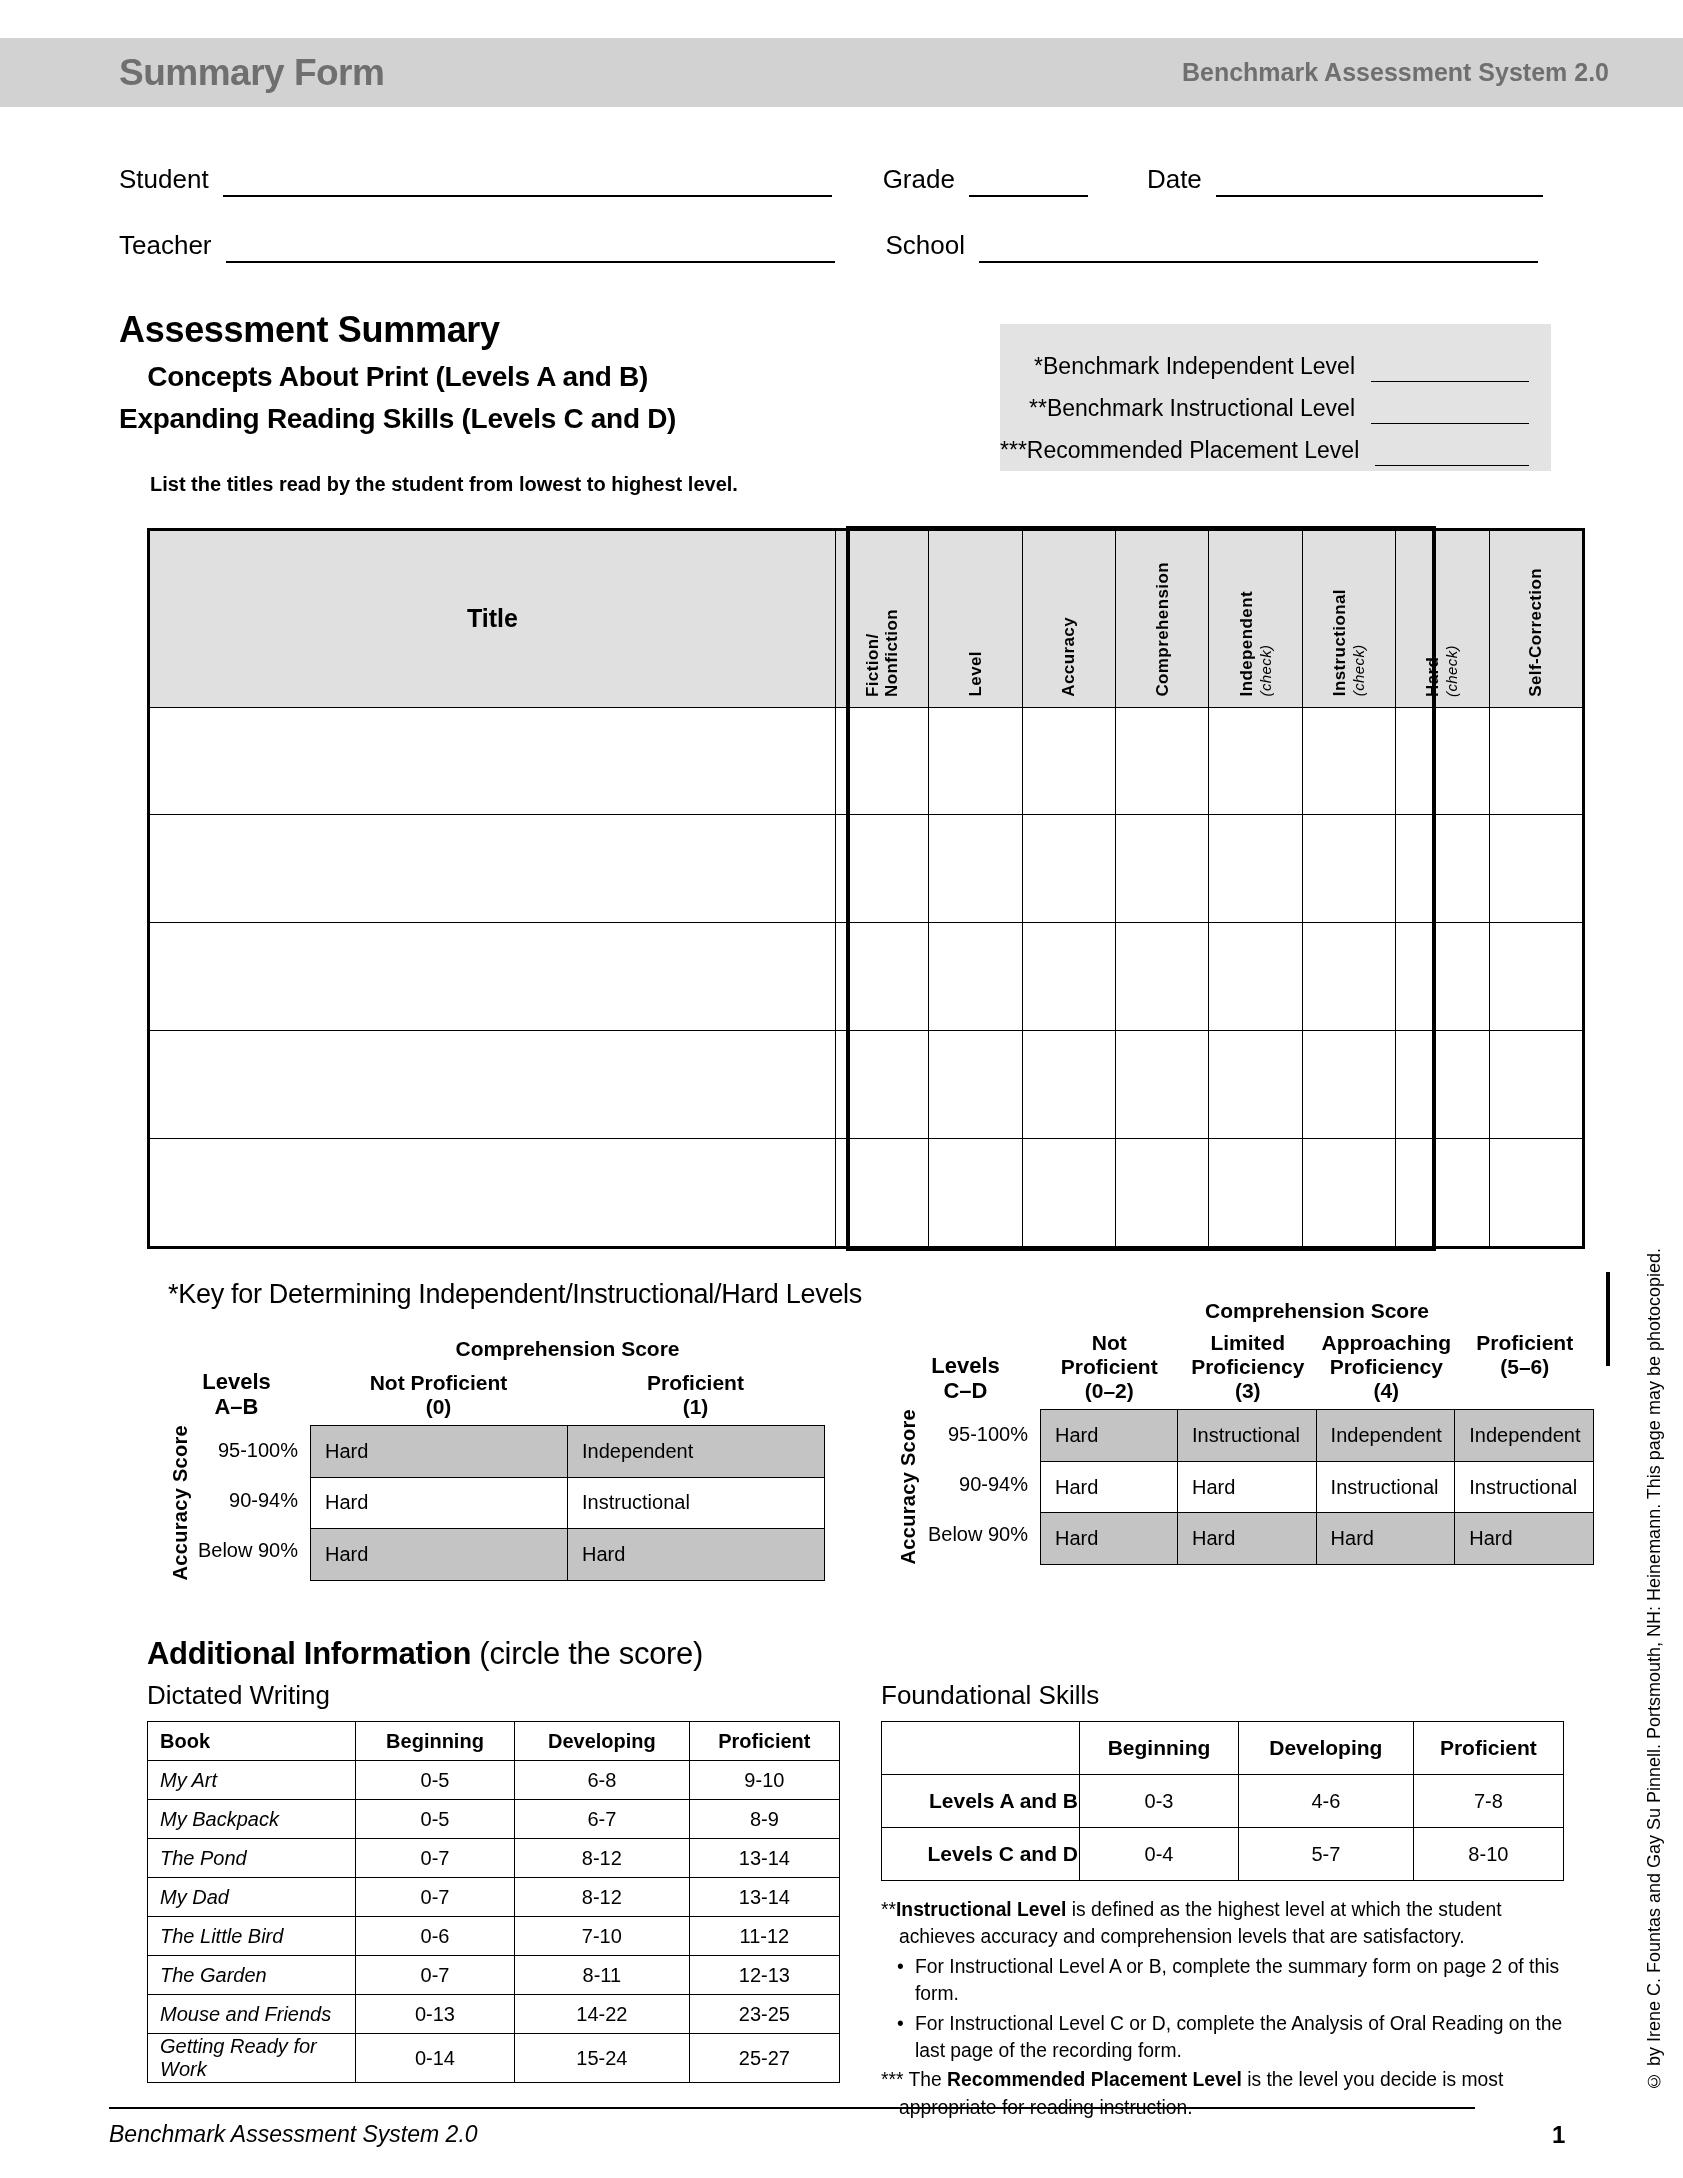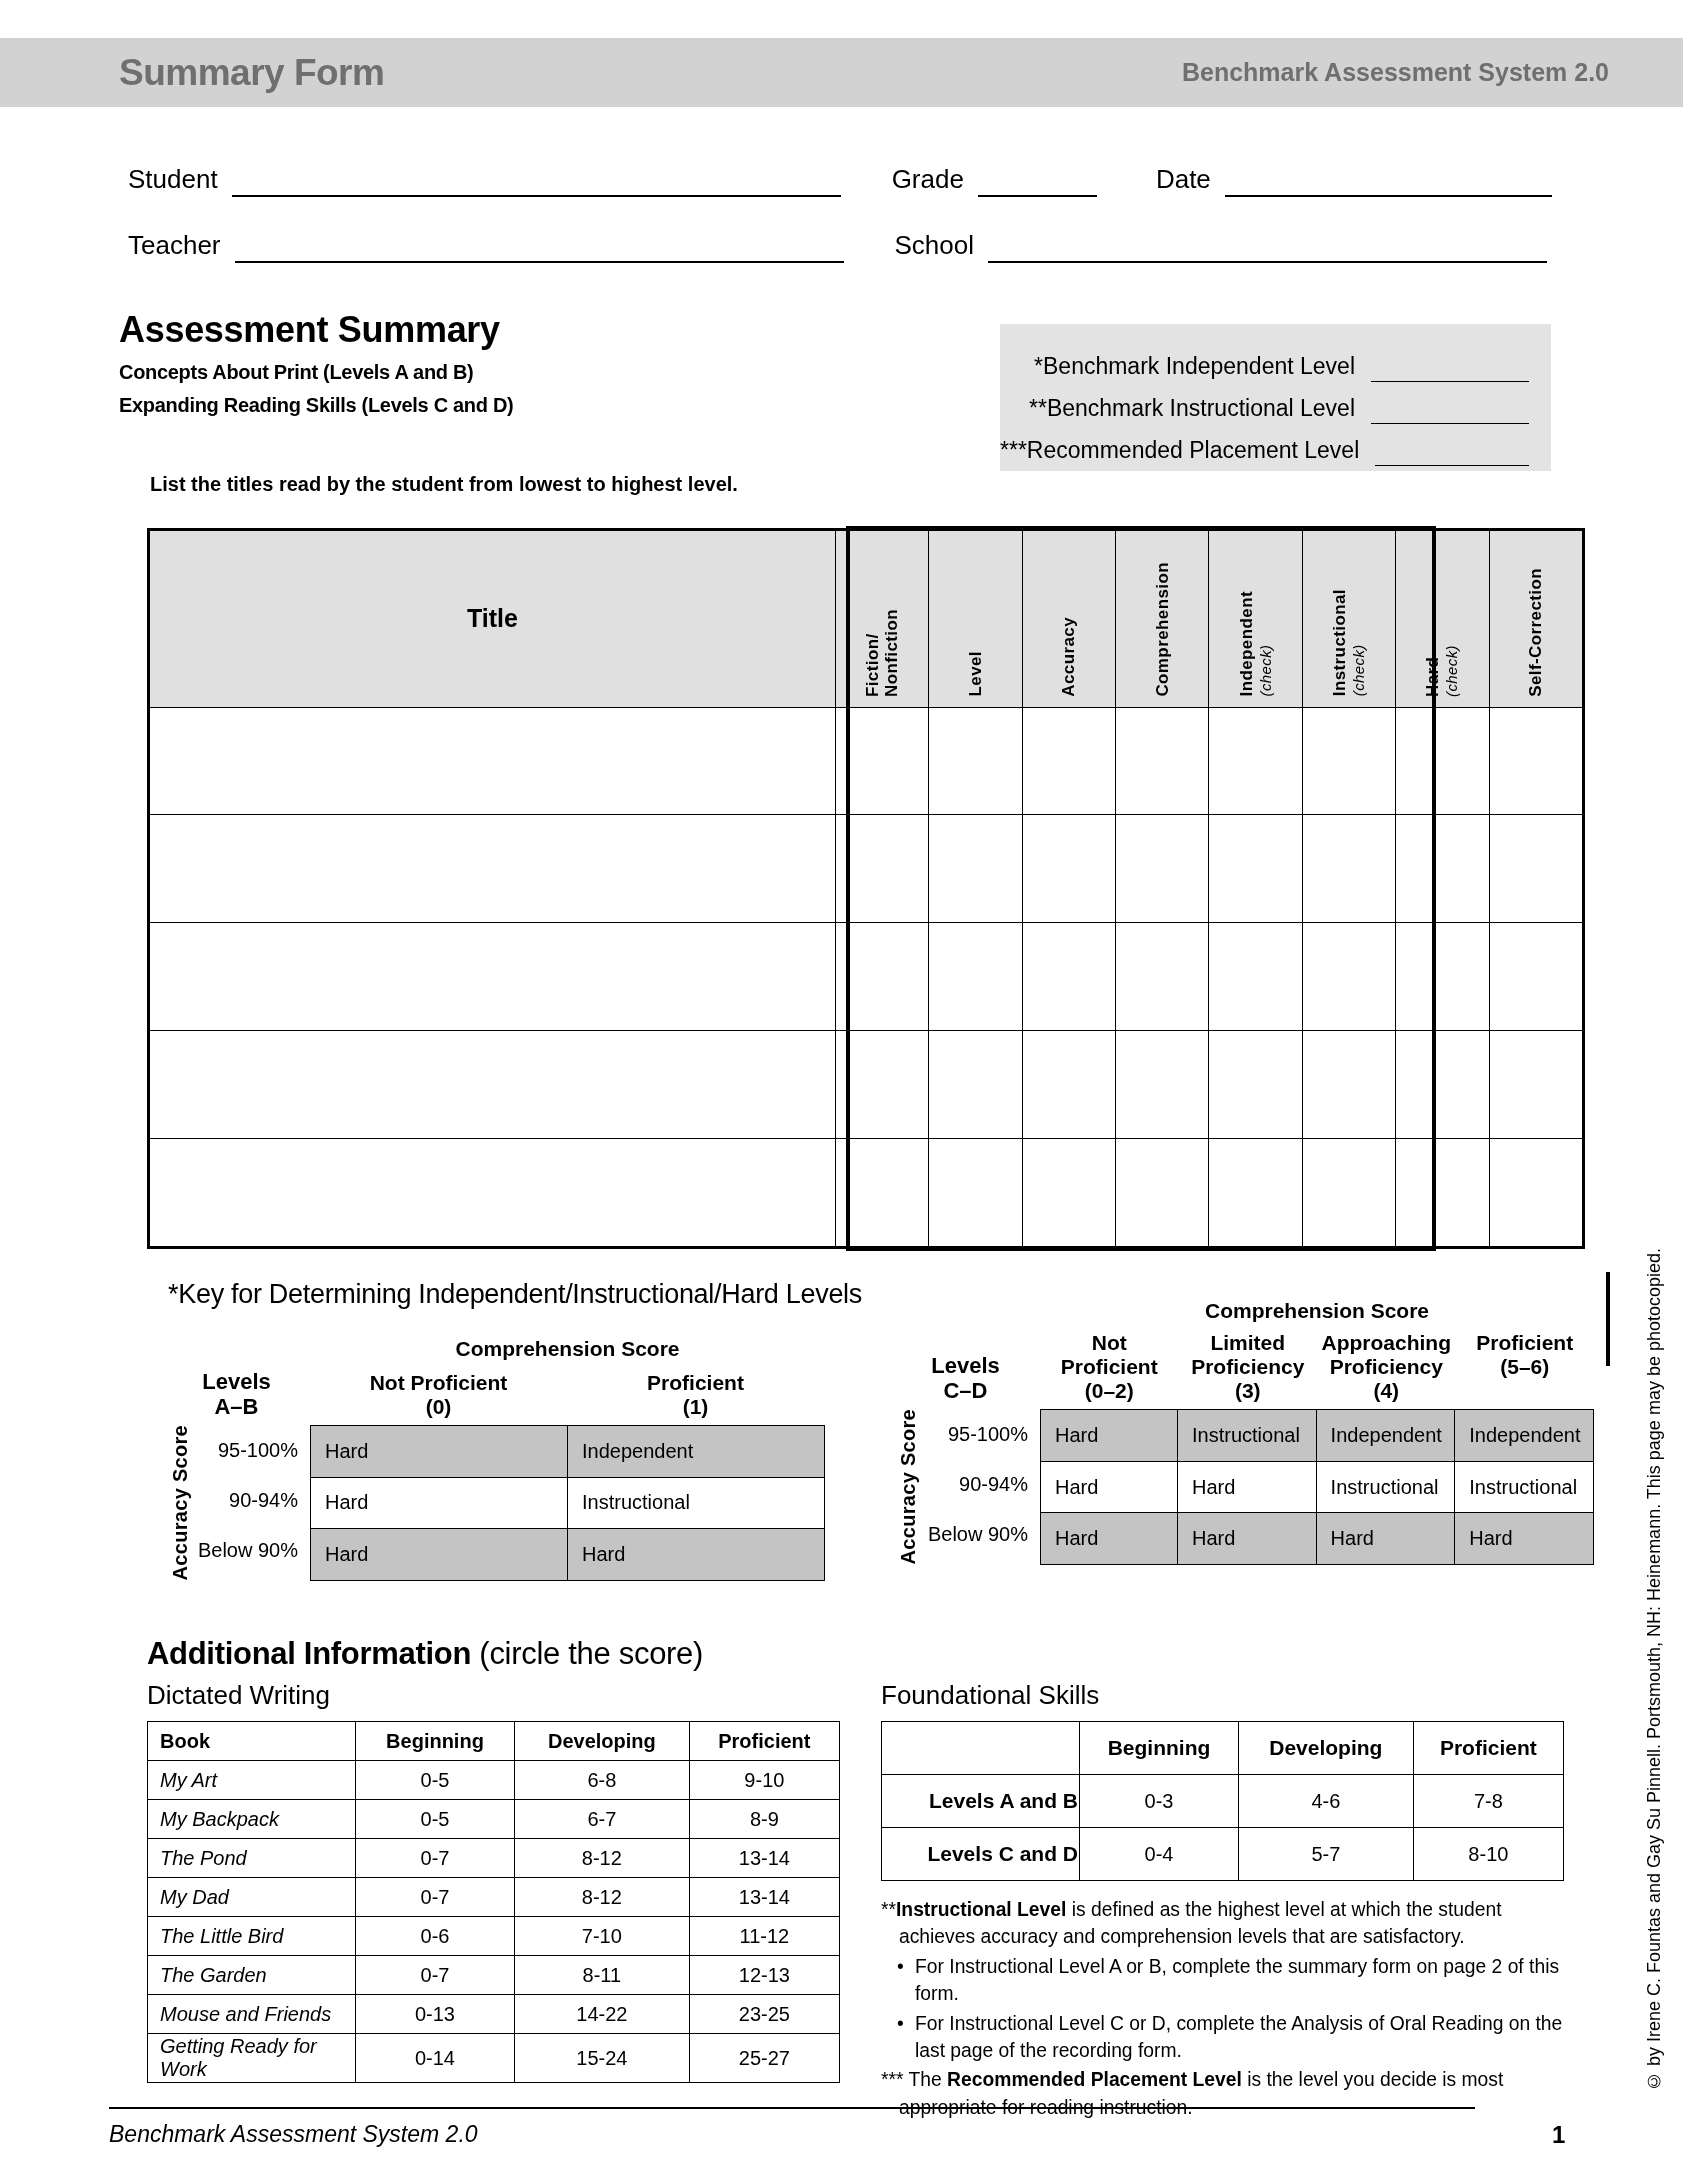"Student" .fields { left: 128px -> 119px }
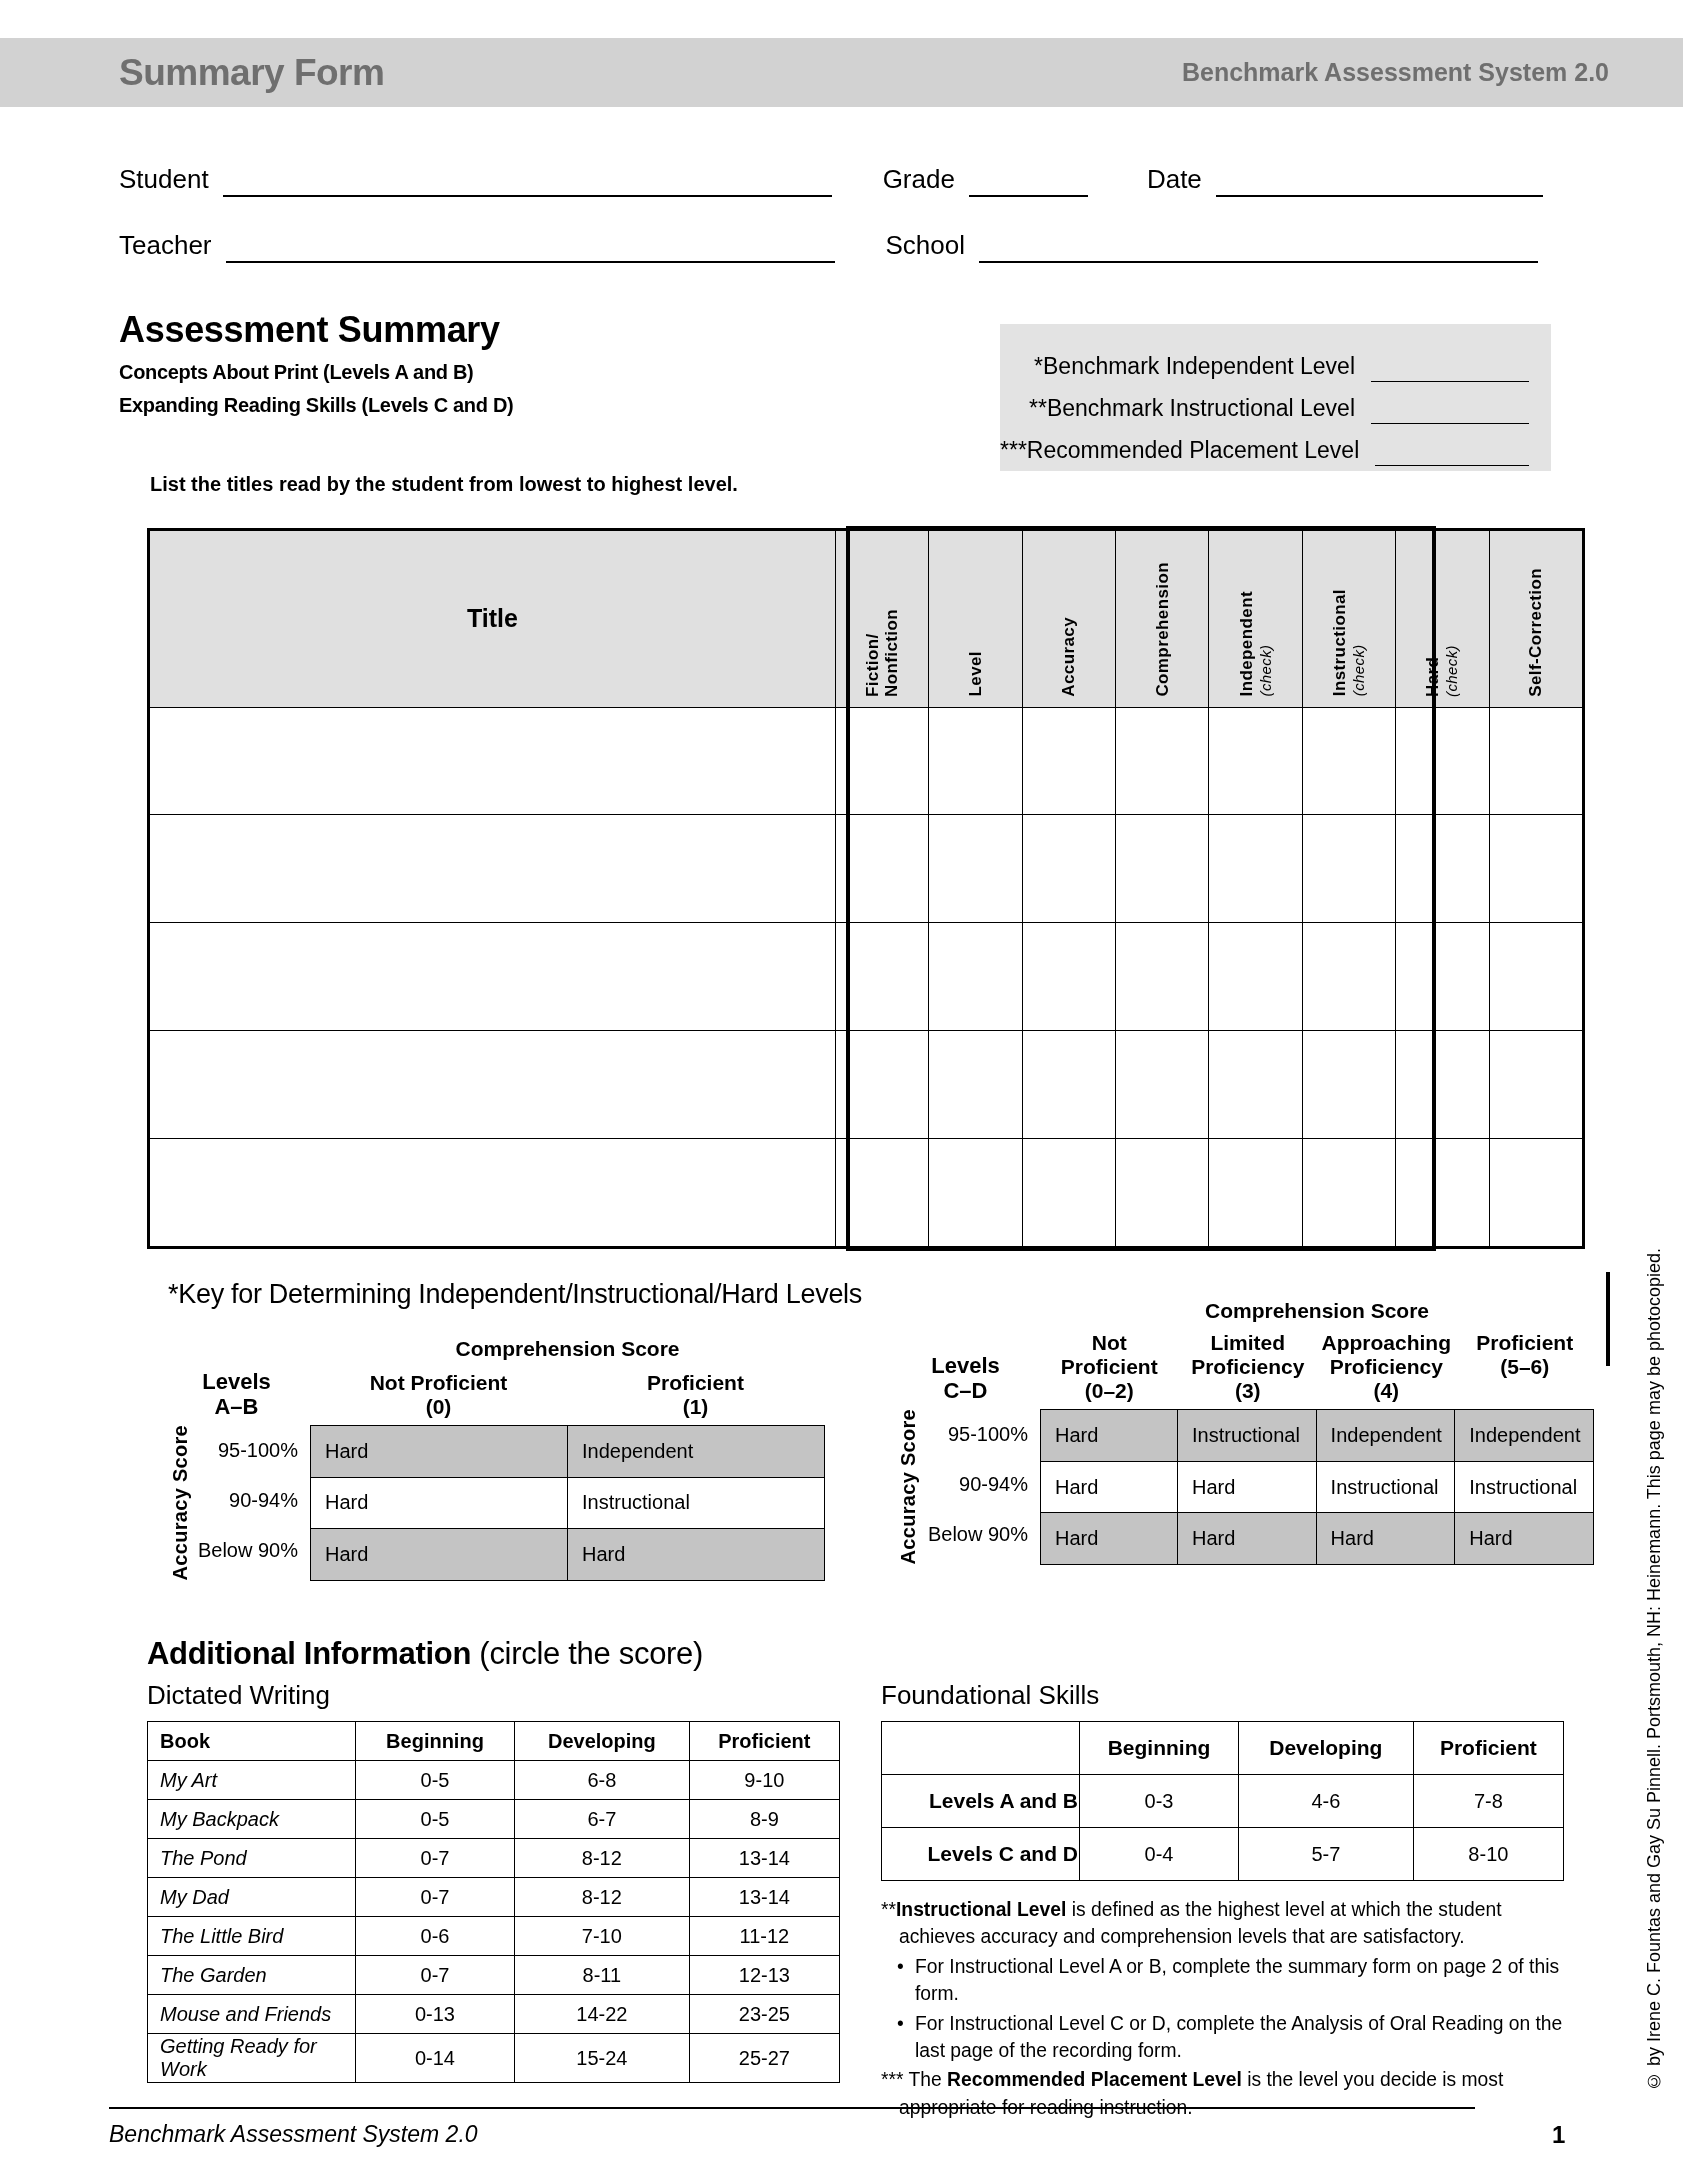"Concepts About Print (Levels A" .asmt h2 { font-size: 20px -> 28px; text-align: none -> center }
